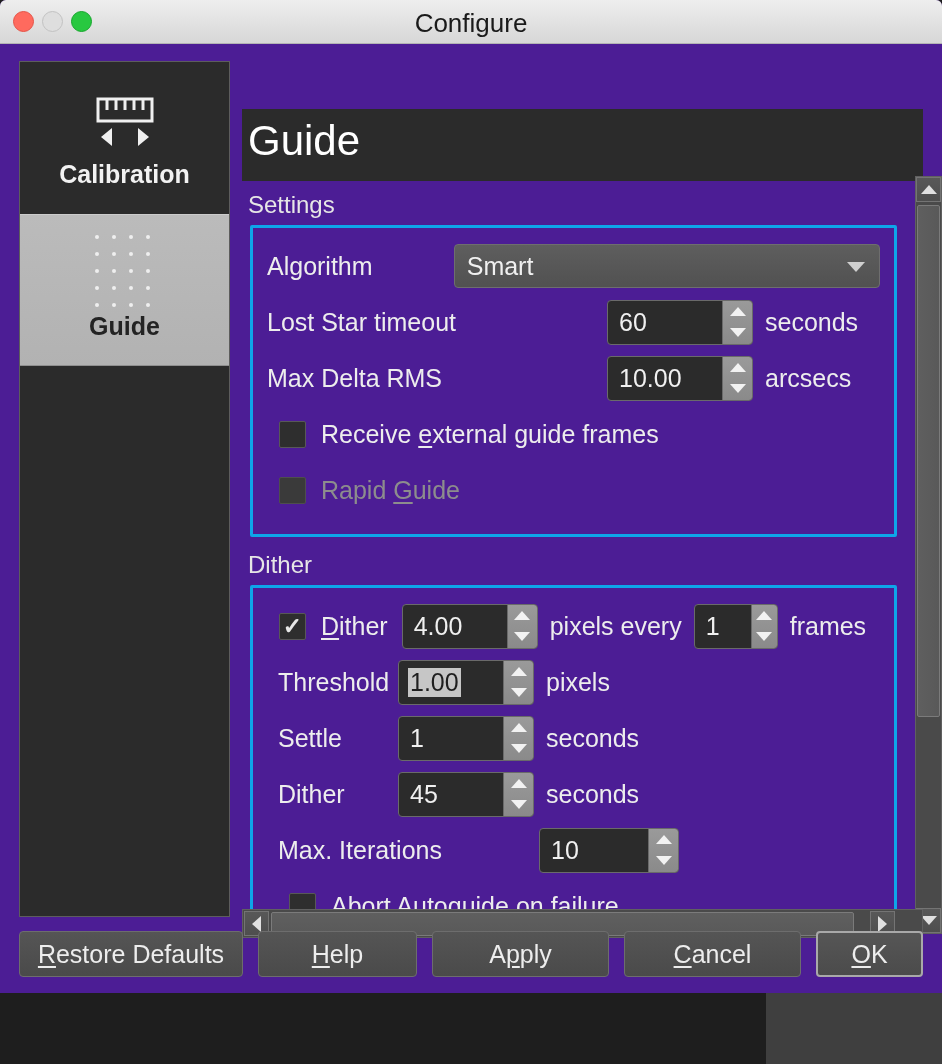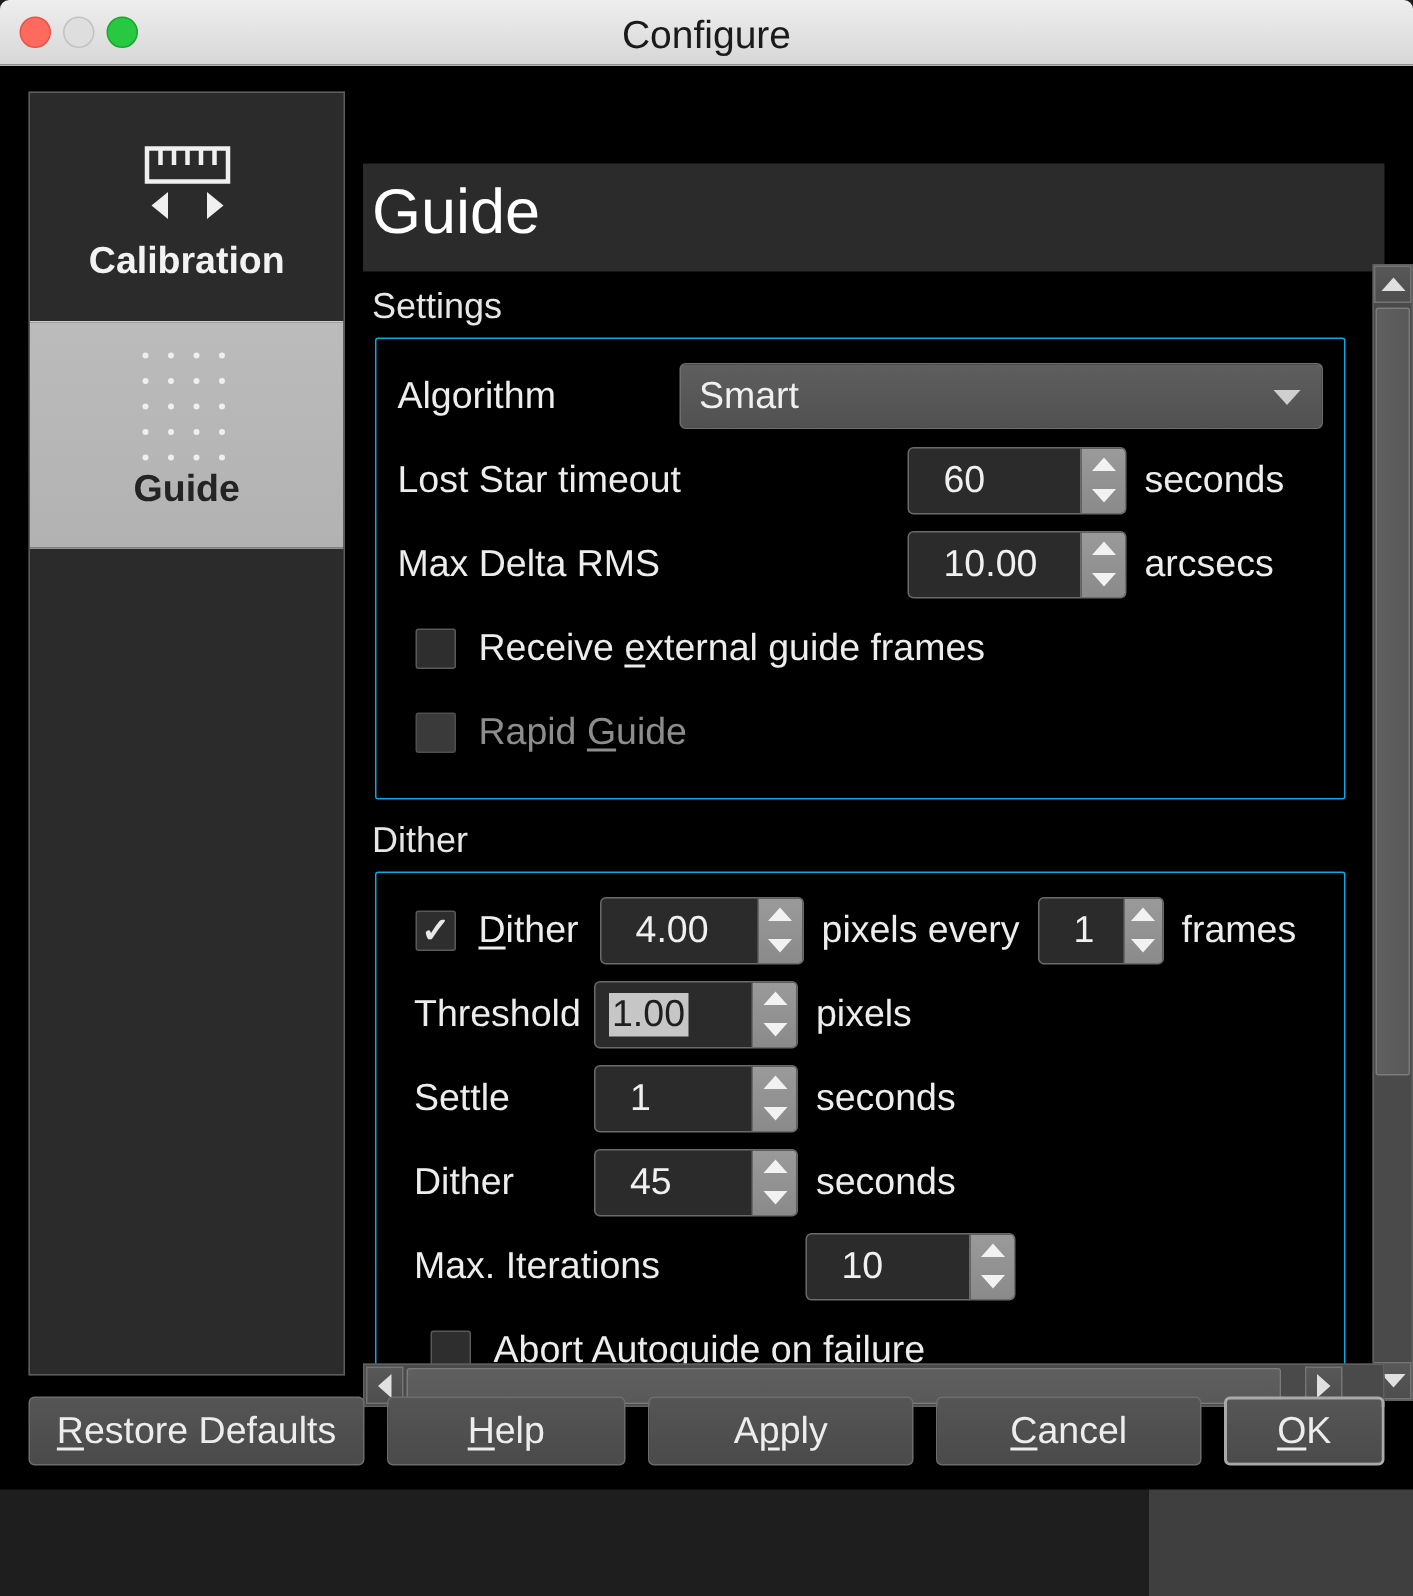"Configure" #dialog { background: #000000 -> #4c1d95 }
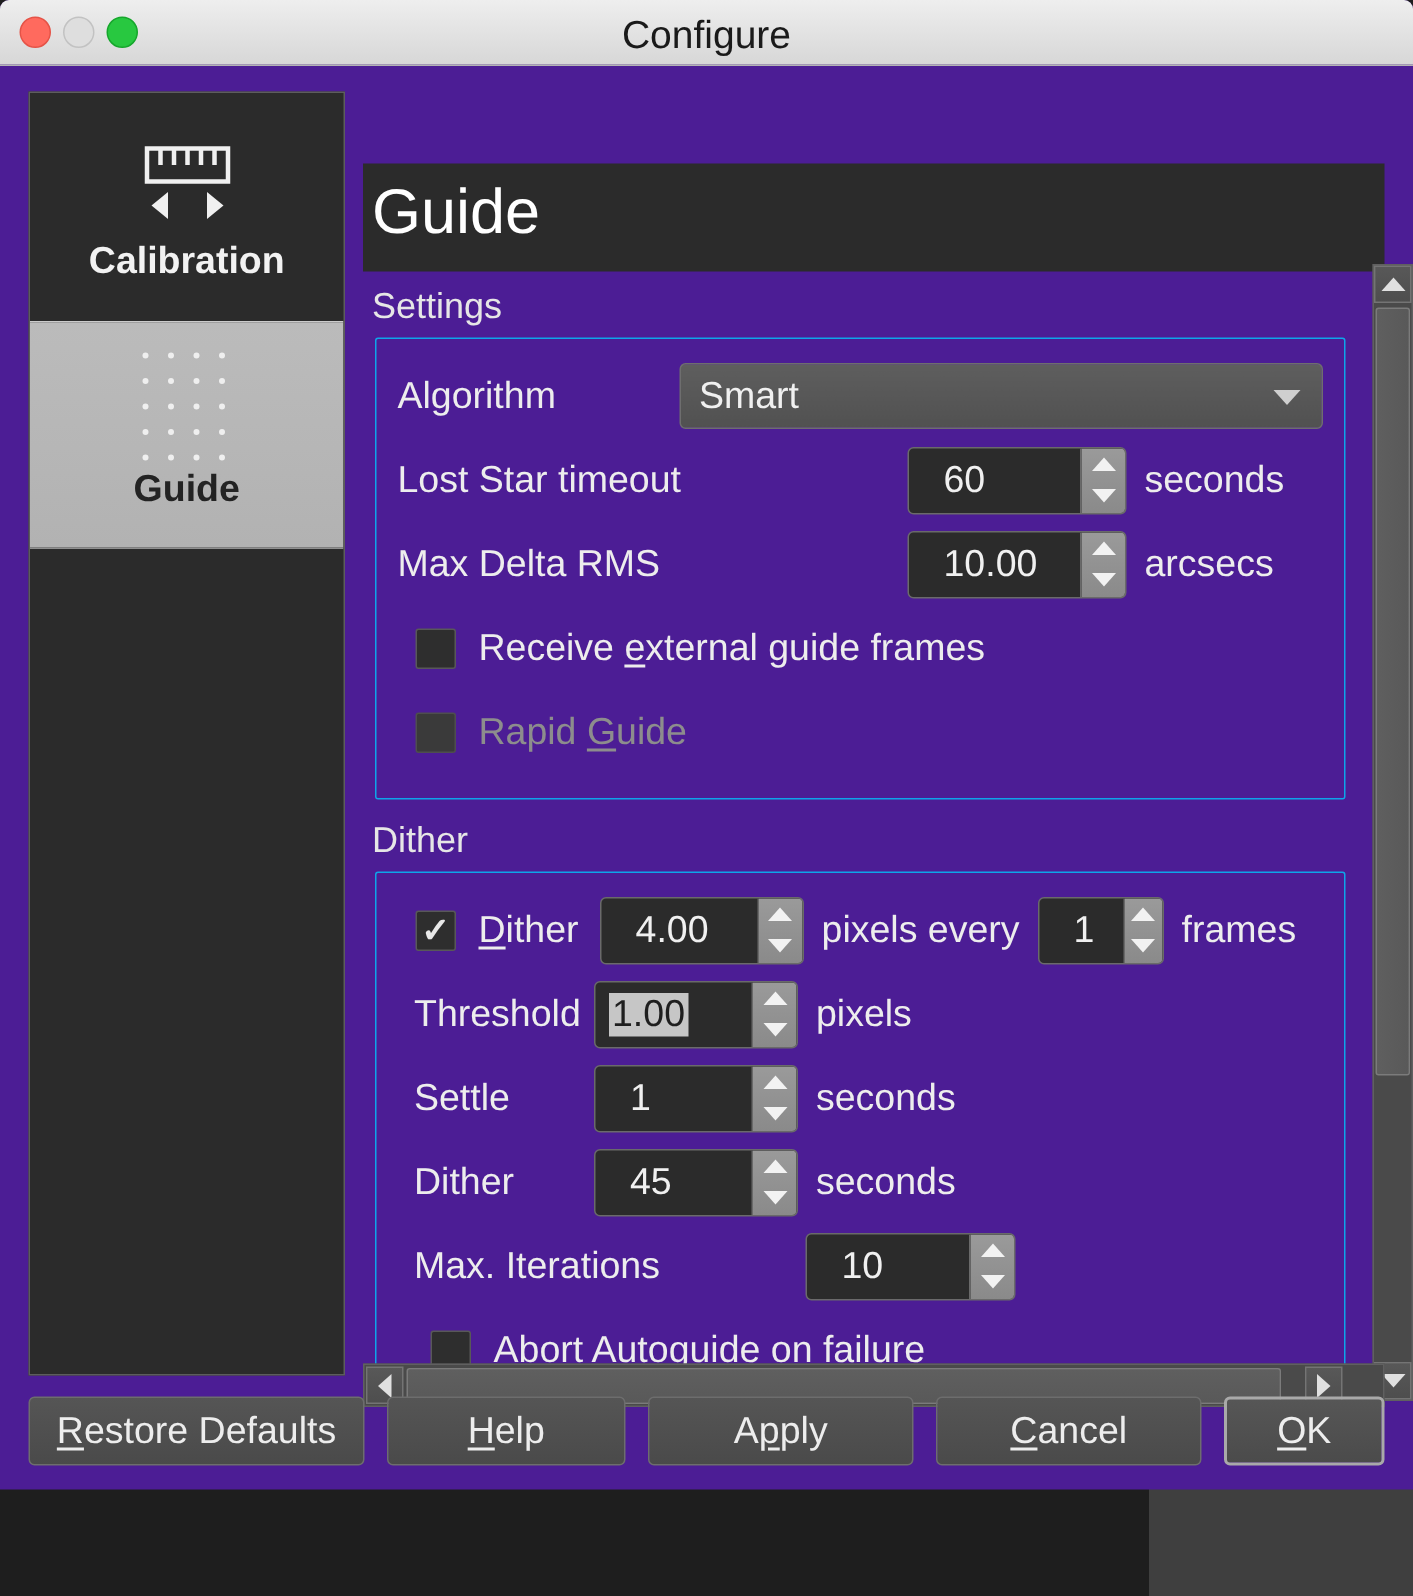"Algorithm" .group-box { border: 1px solid #0ea5e9 -> 3px solid #0ea5e9 }
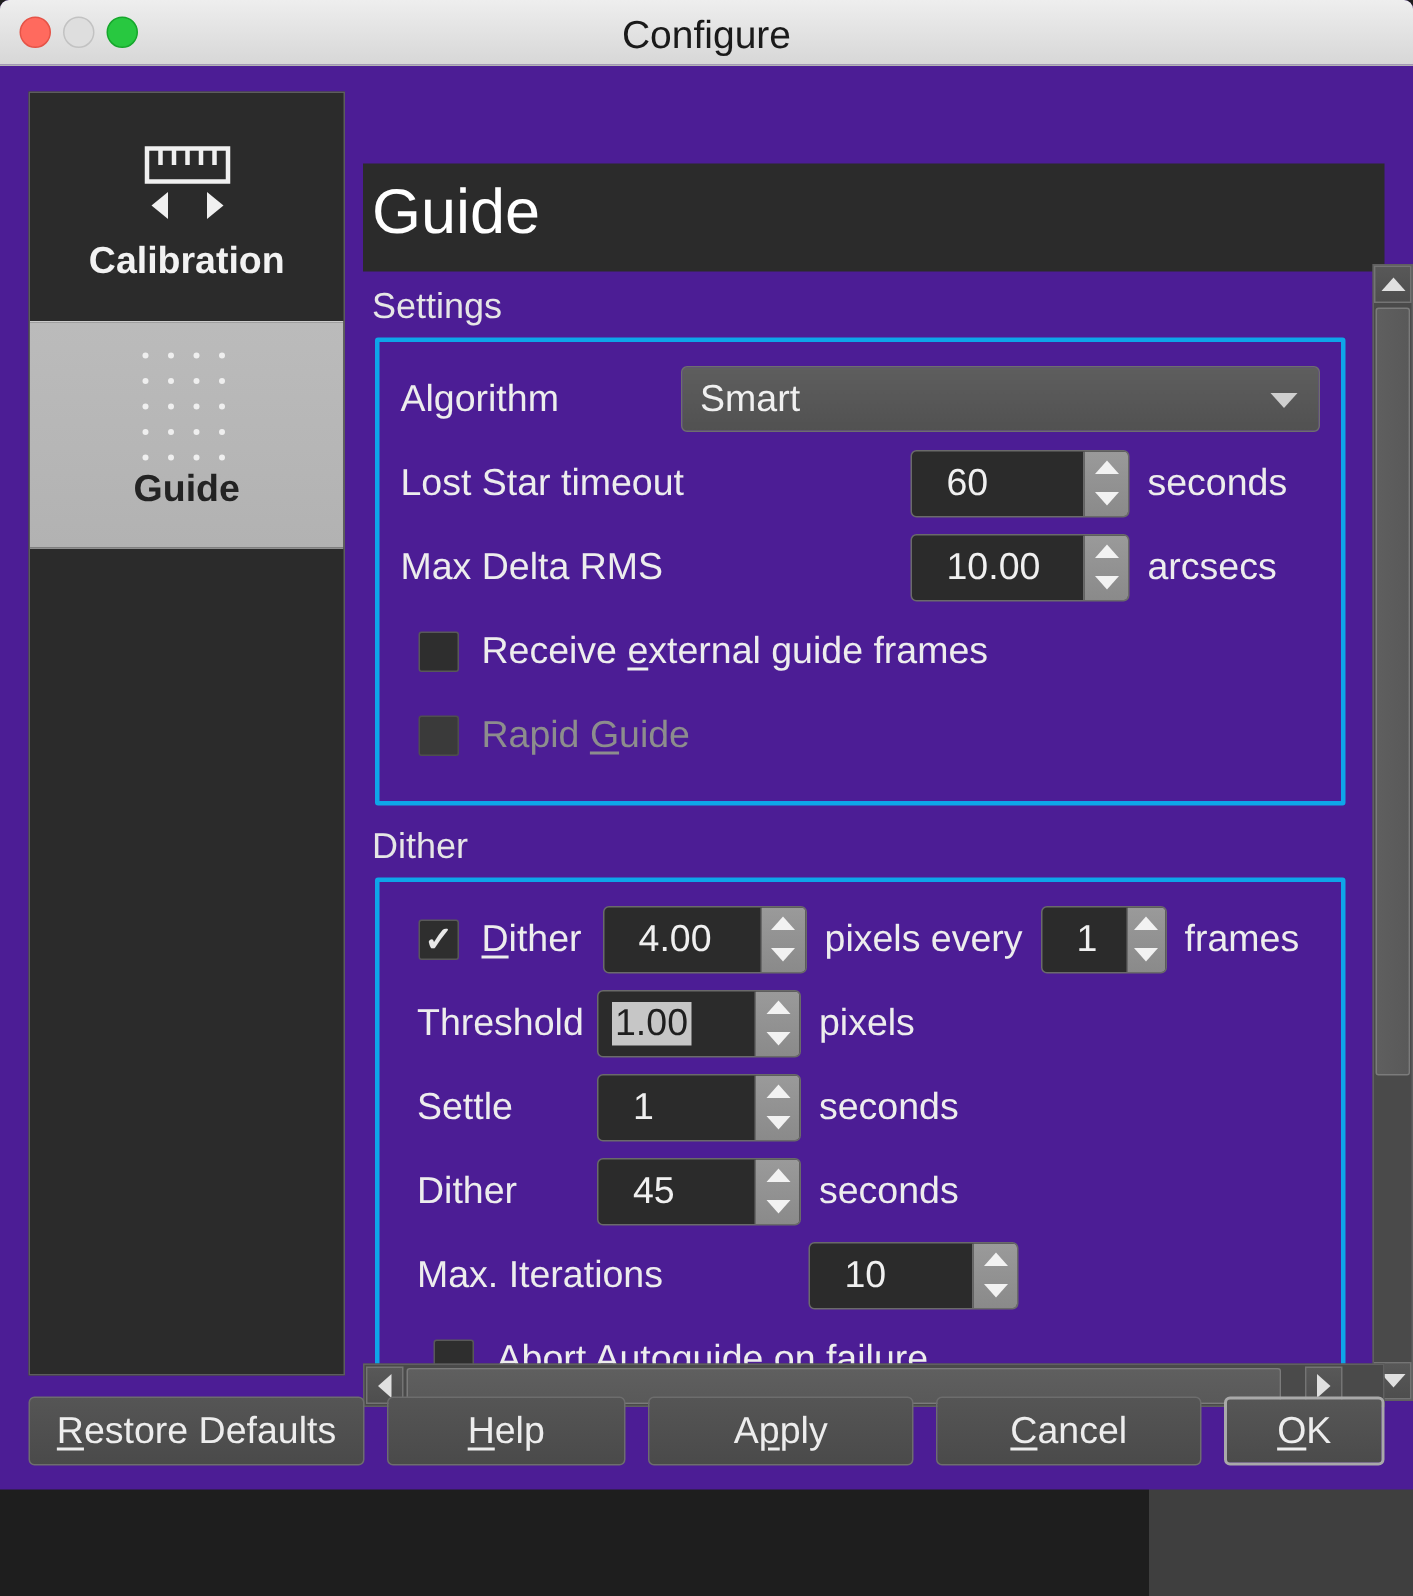"60" .spin-value { padding-left: 23px -> 11px }
